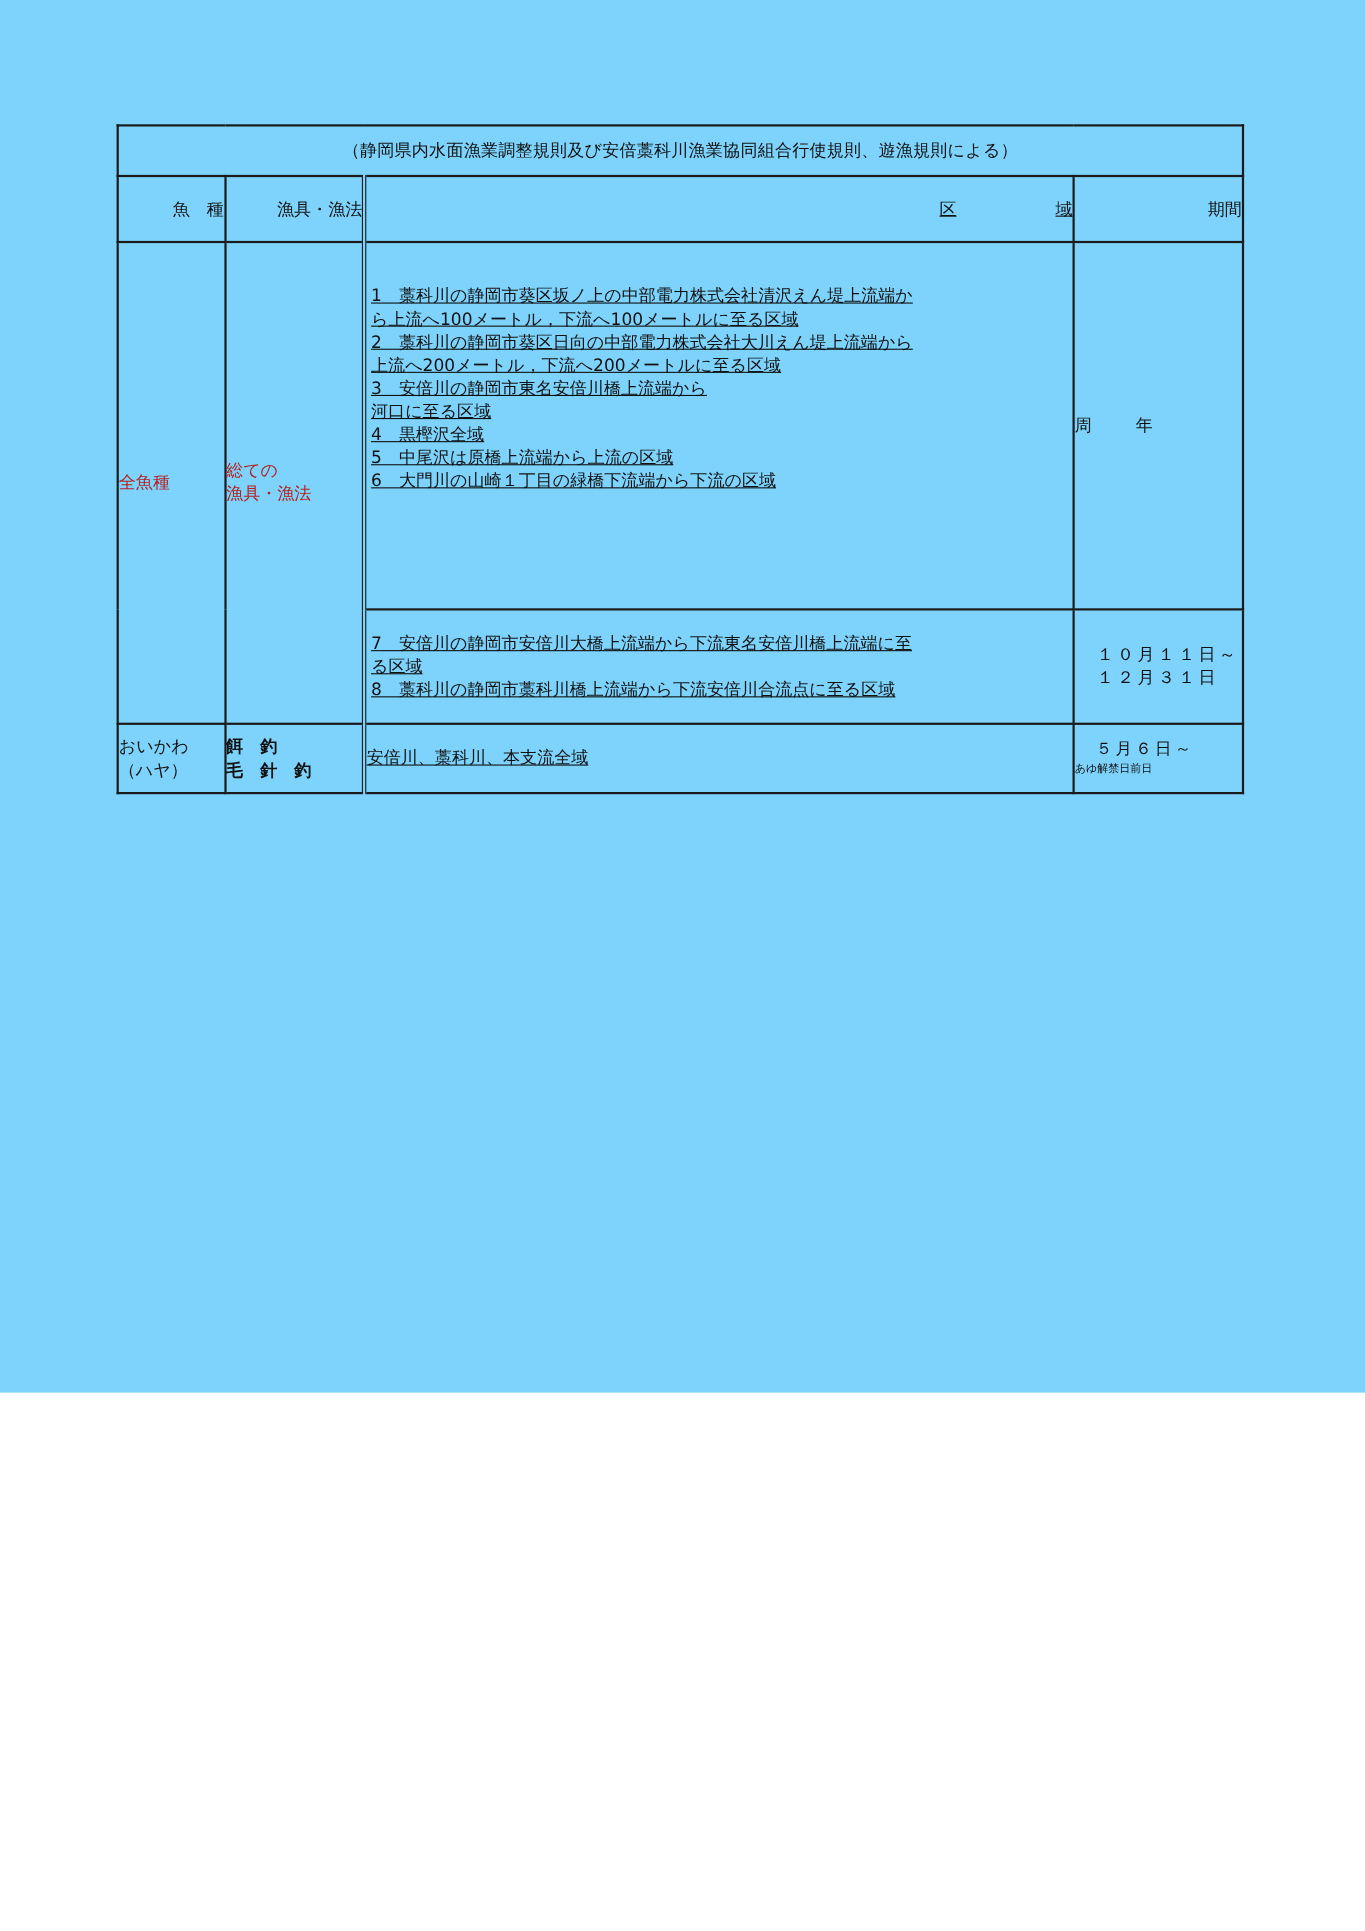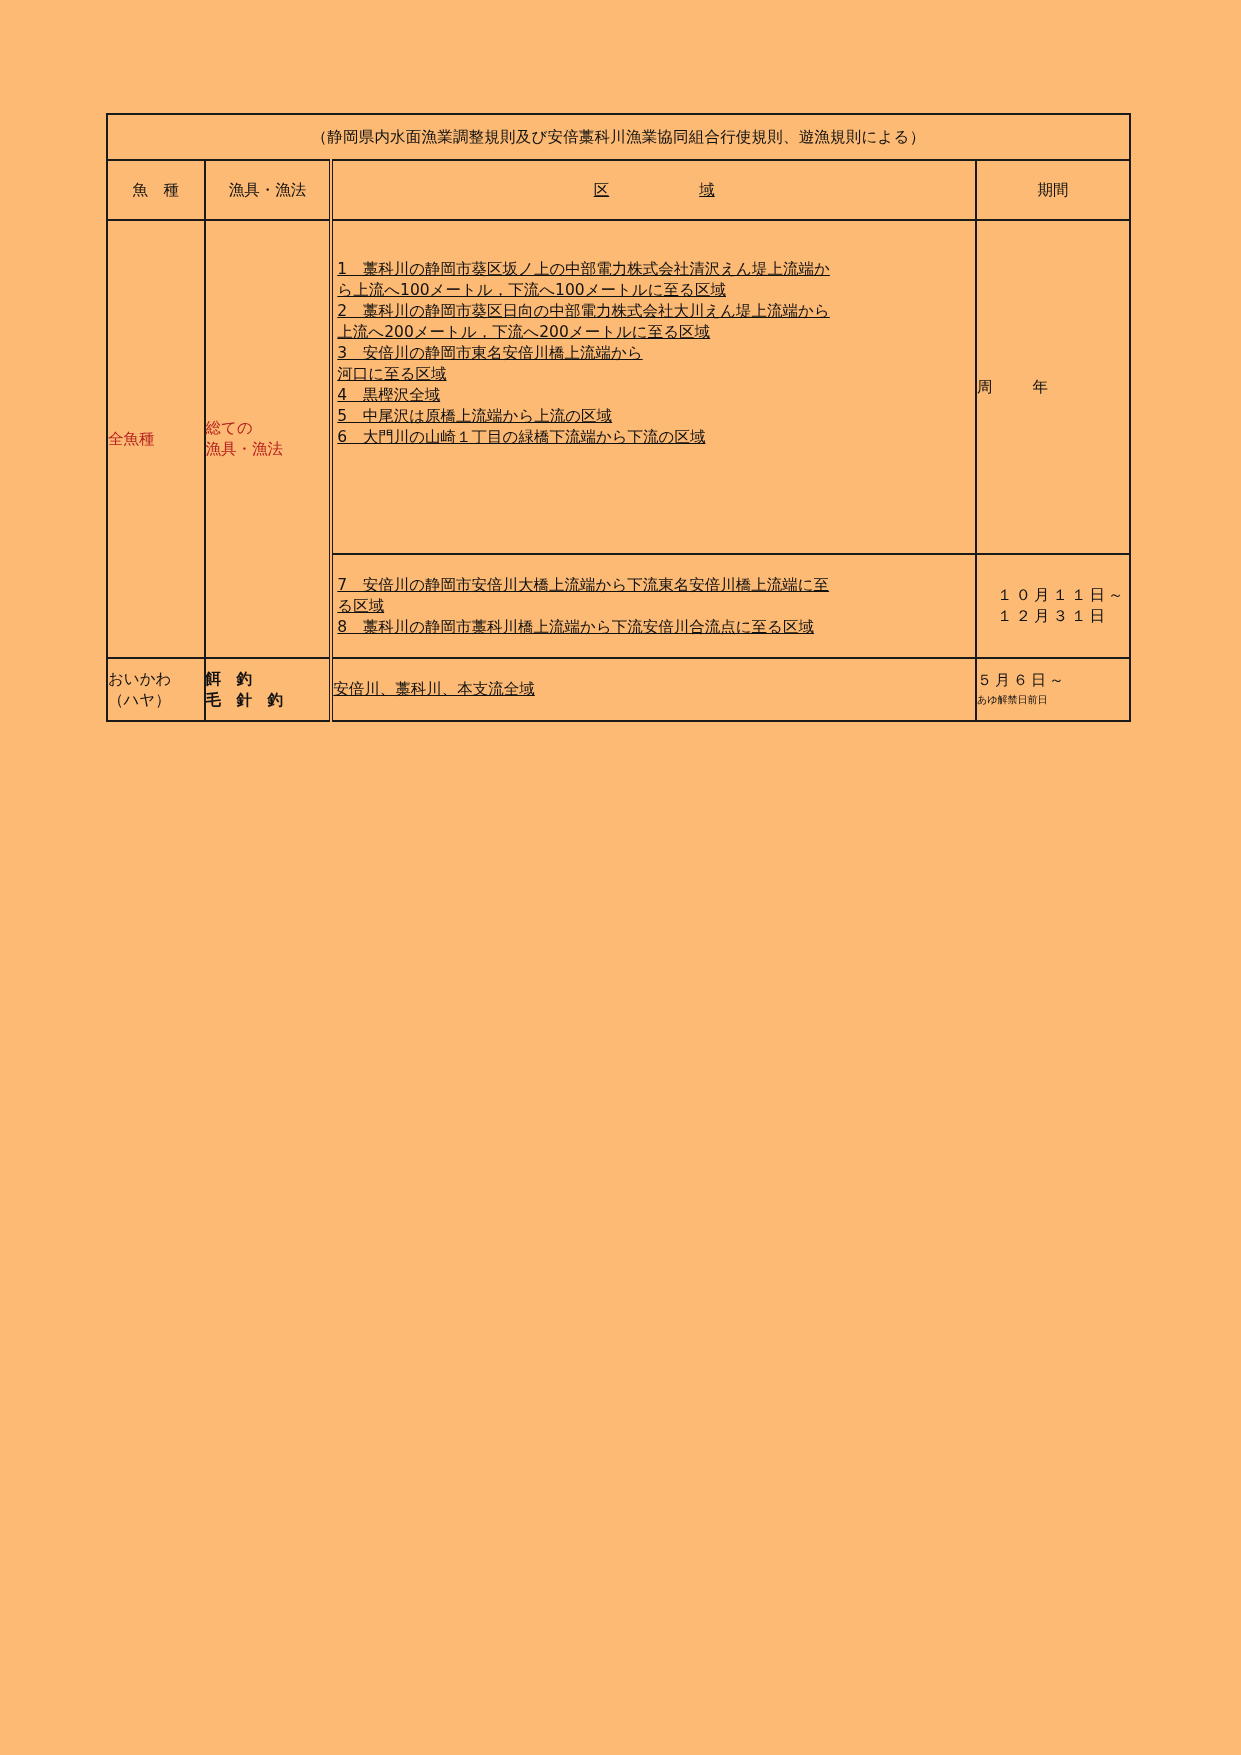"（静岡県内水面漁業調整規則及び安倍藁科川漁業協同組合行使規則、遊漁規則による）" .page { background: #fdba74 -> #7dd3fc; height: 1755px -> 1266px }
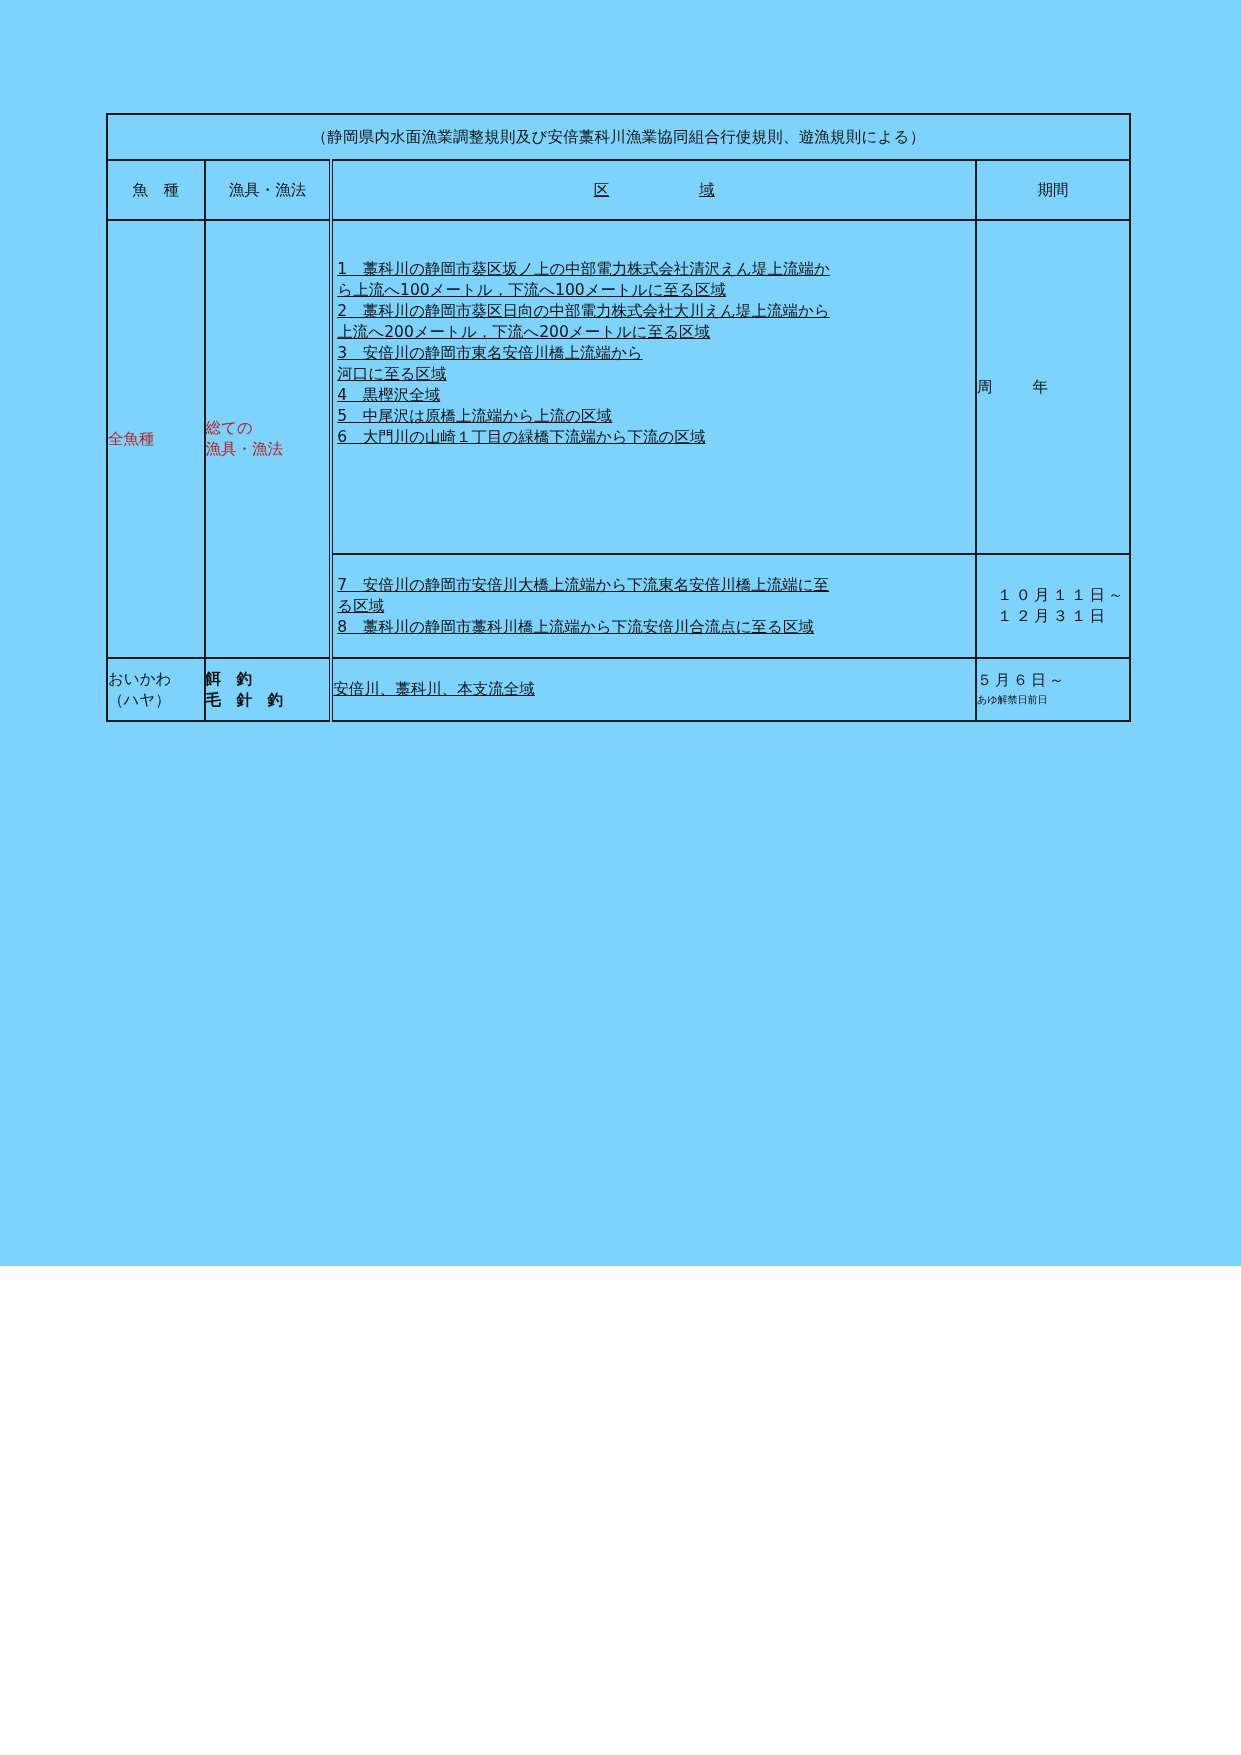"魚 種" .hdr td { text-align: center -> right }
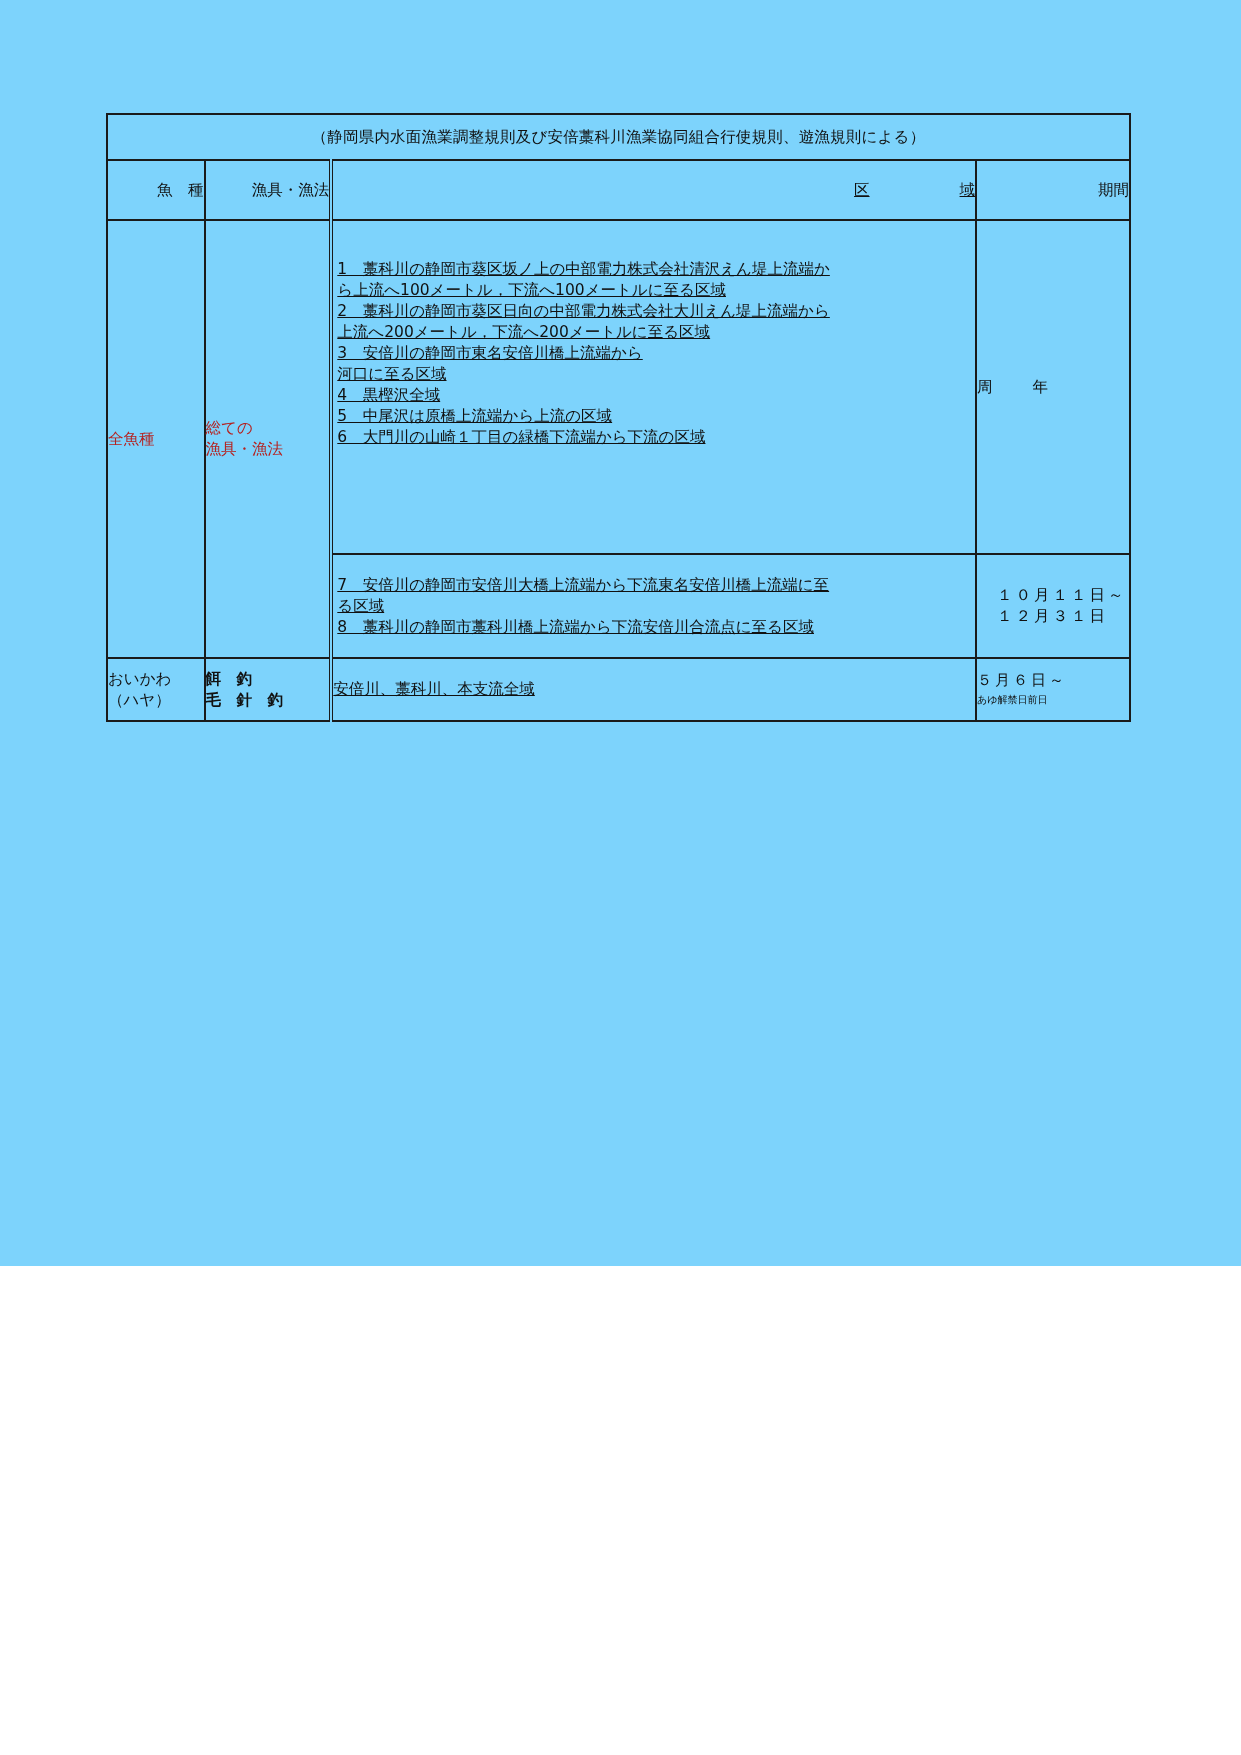"５月６日～" .period-big { padding-left: none -> 19px }
